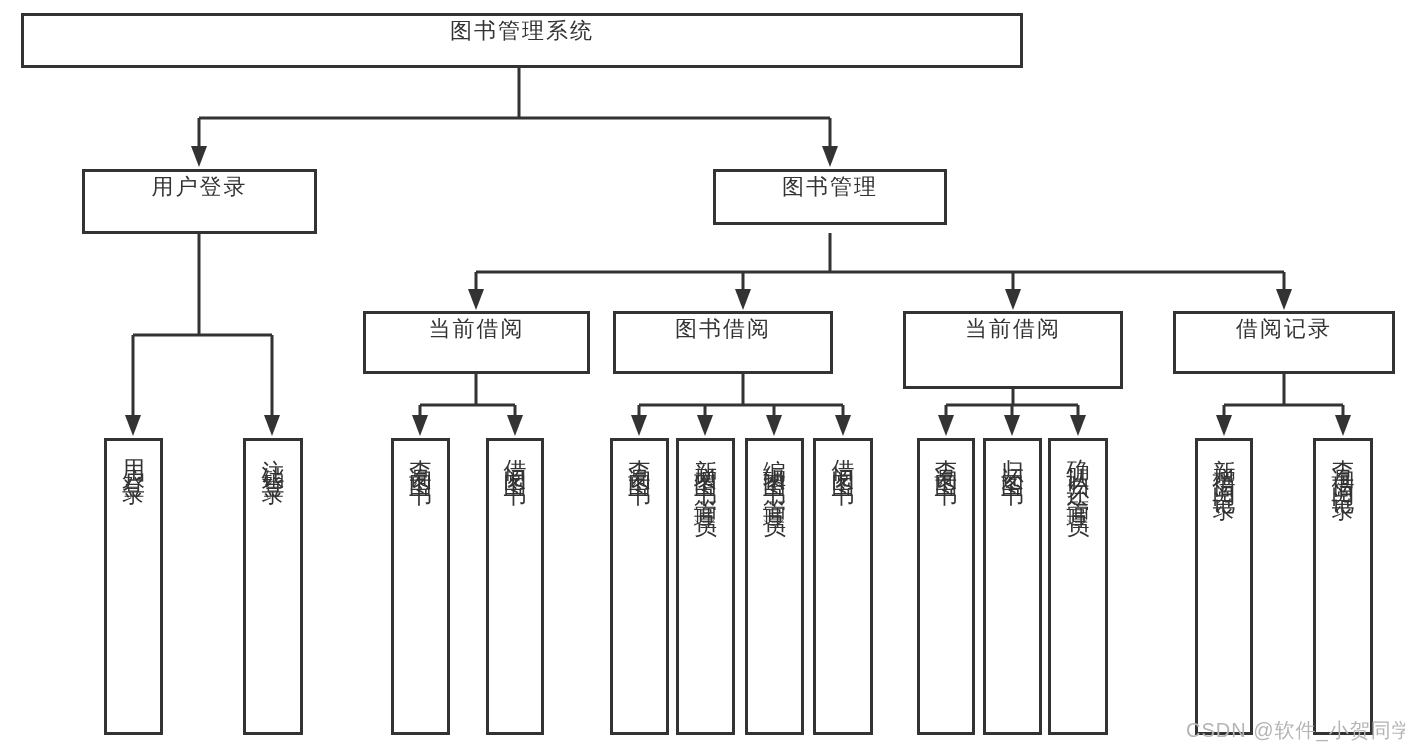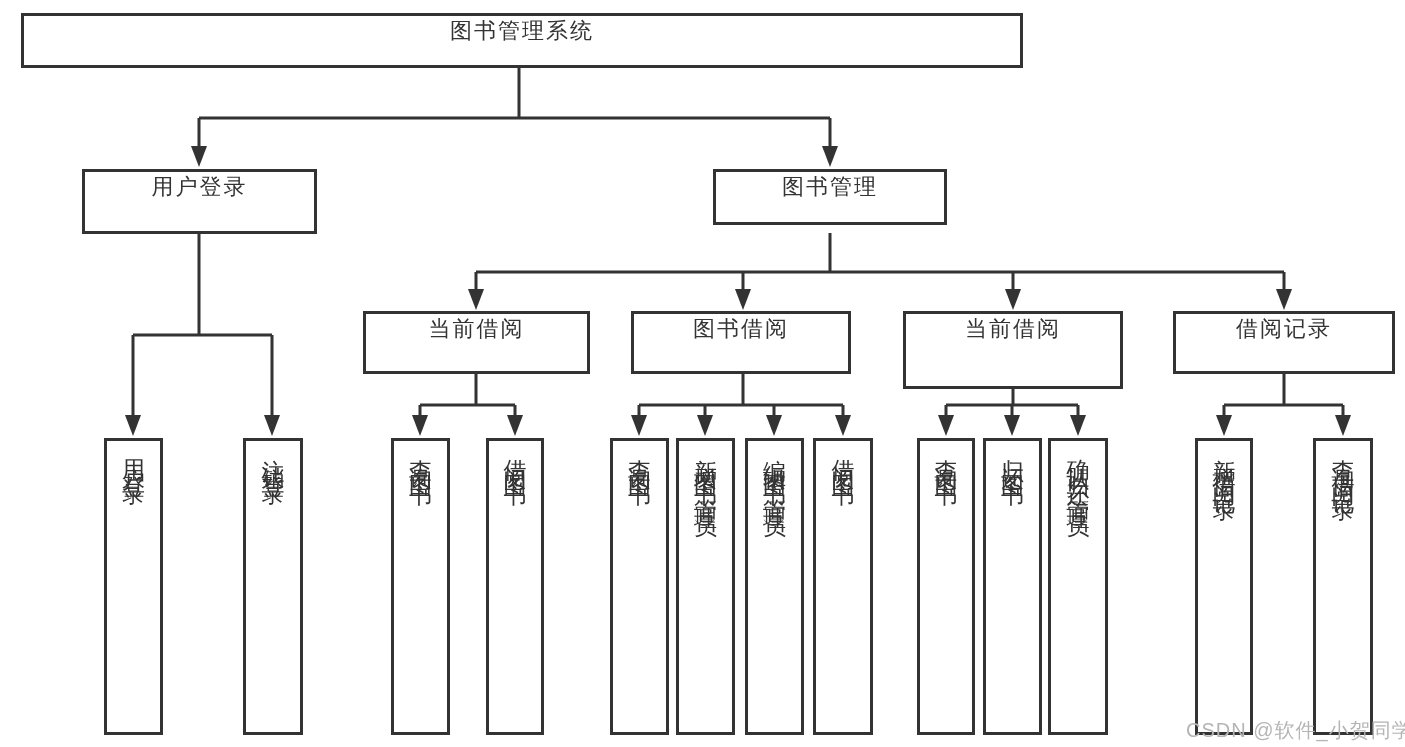"图书借阅" div.node { left: 631px -> 613px }
